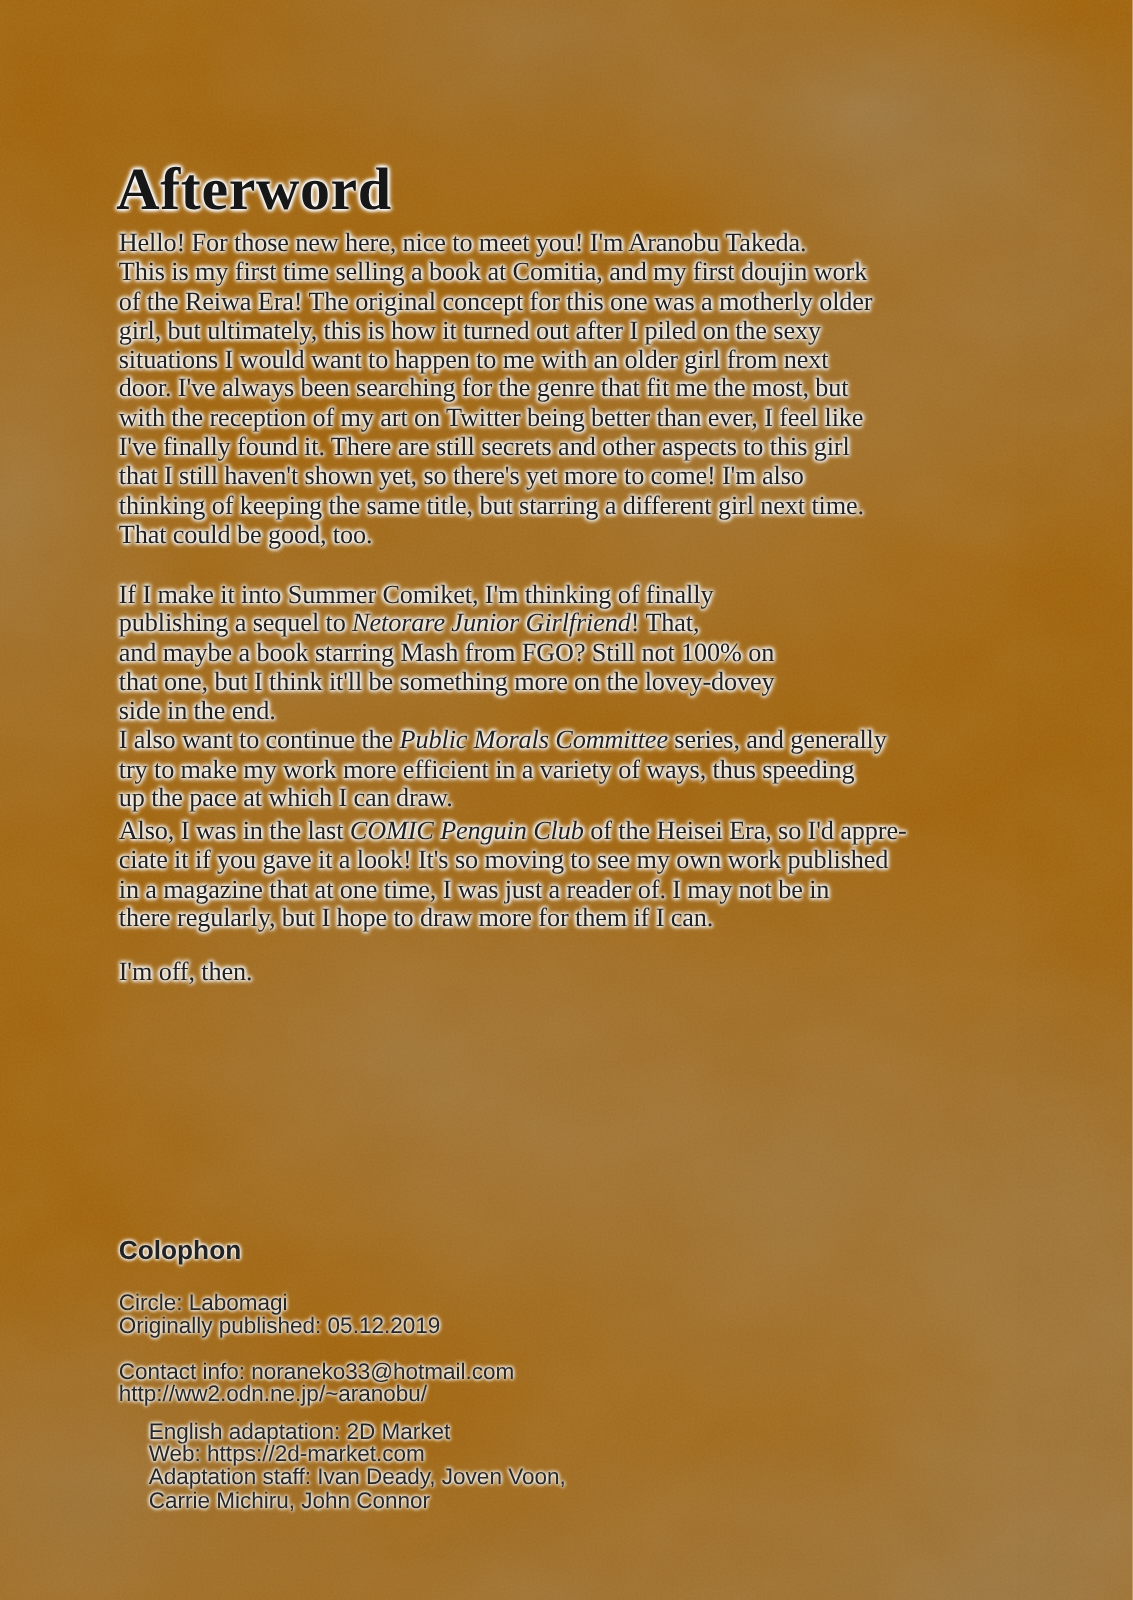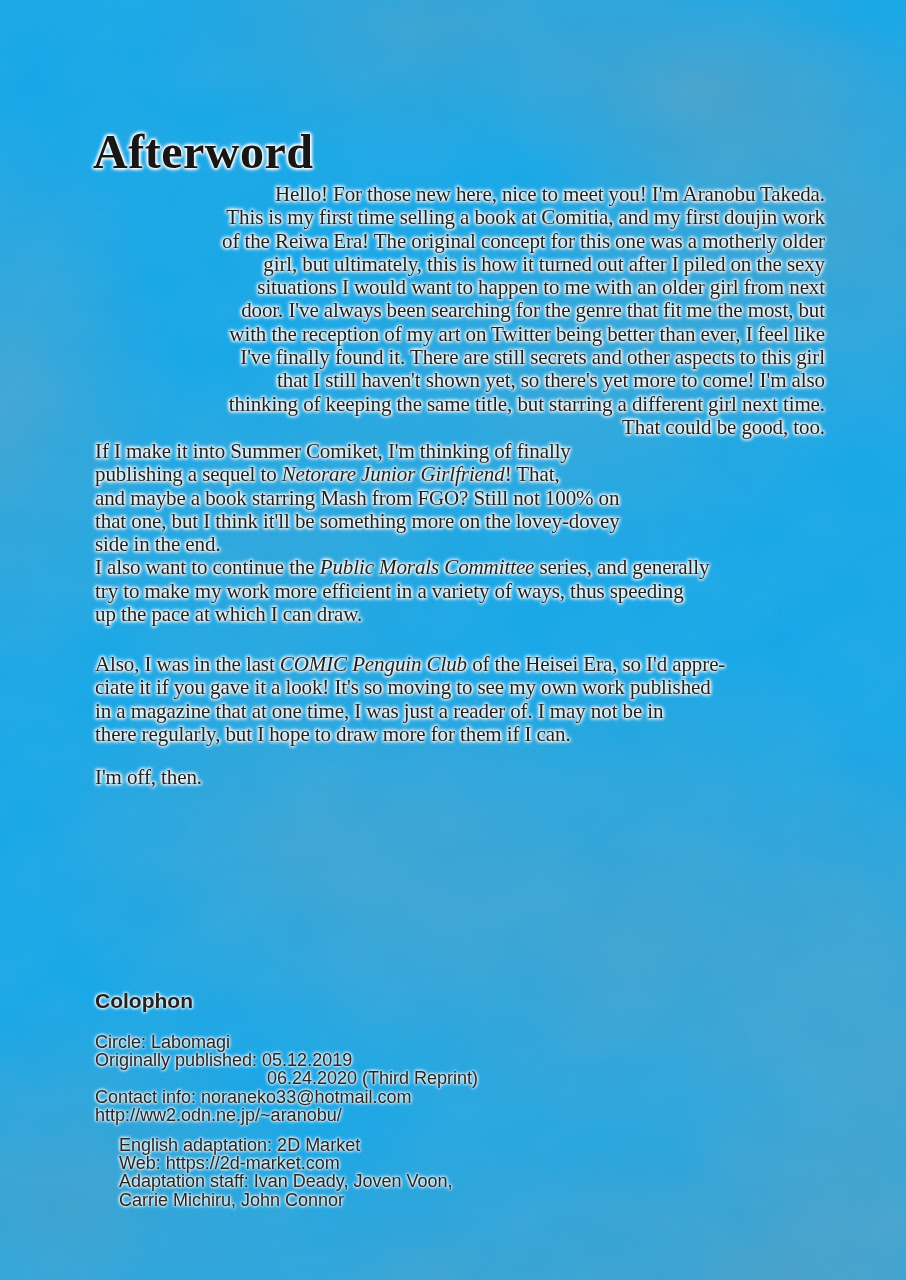"Afterword" #page { background: #0ea5e9 -> #a16207 }
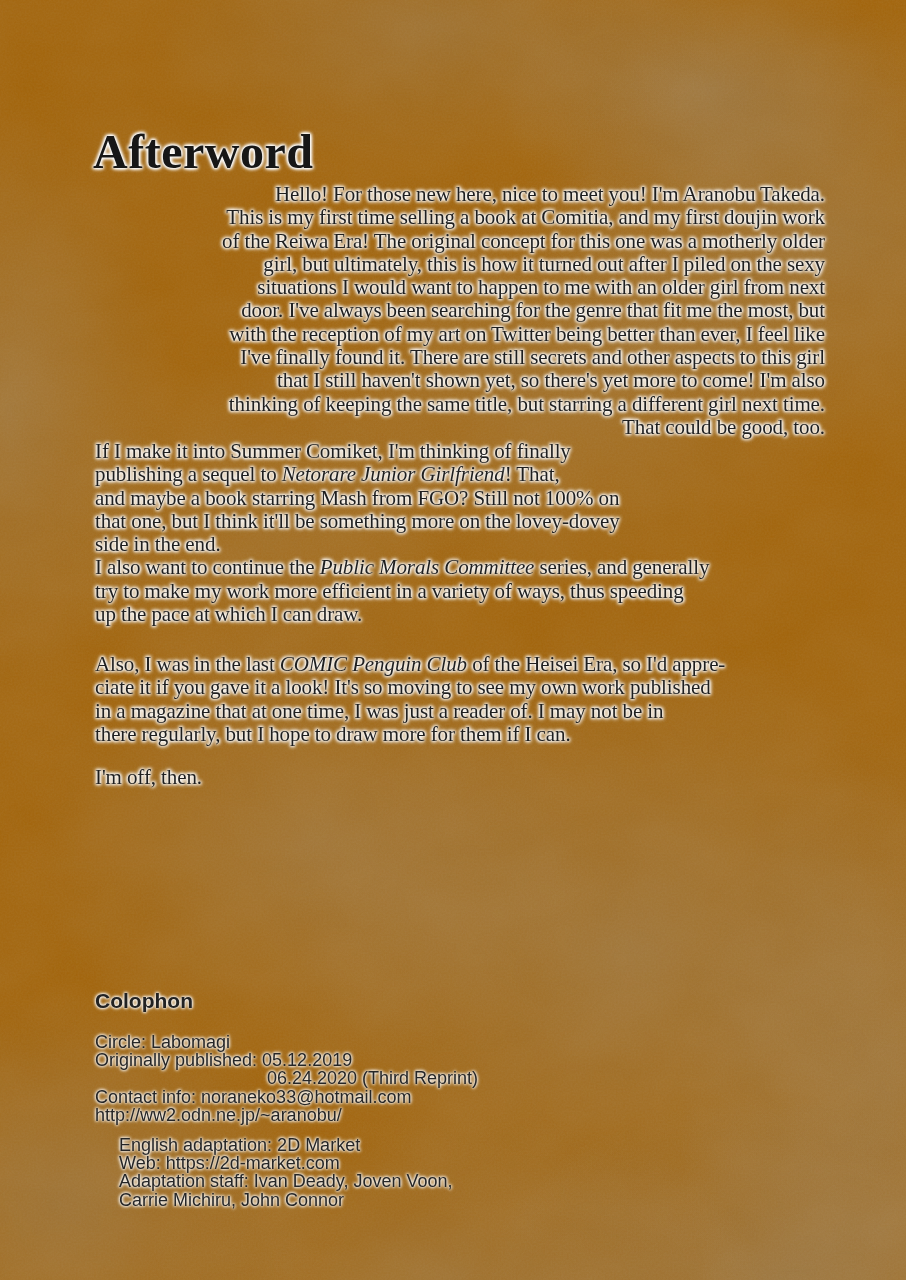"Hello! For those new here," .p1 { text-align: right -> none }
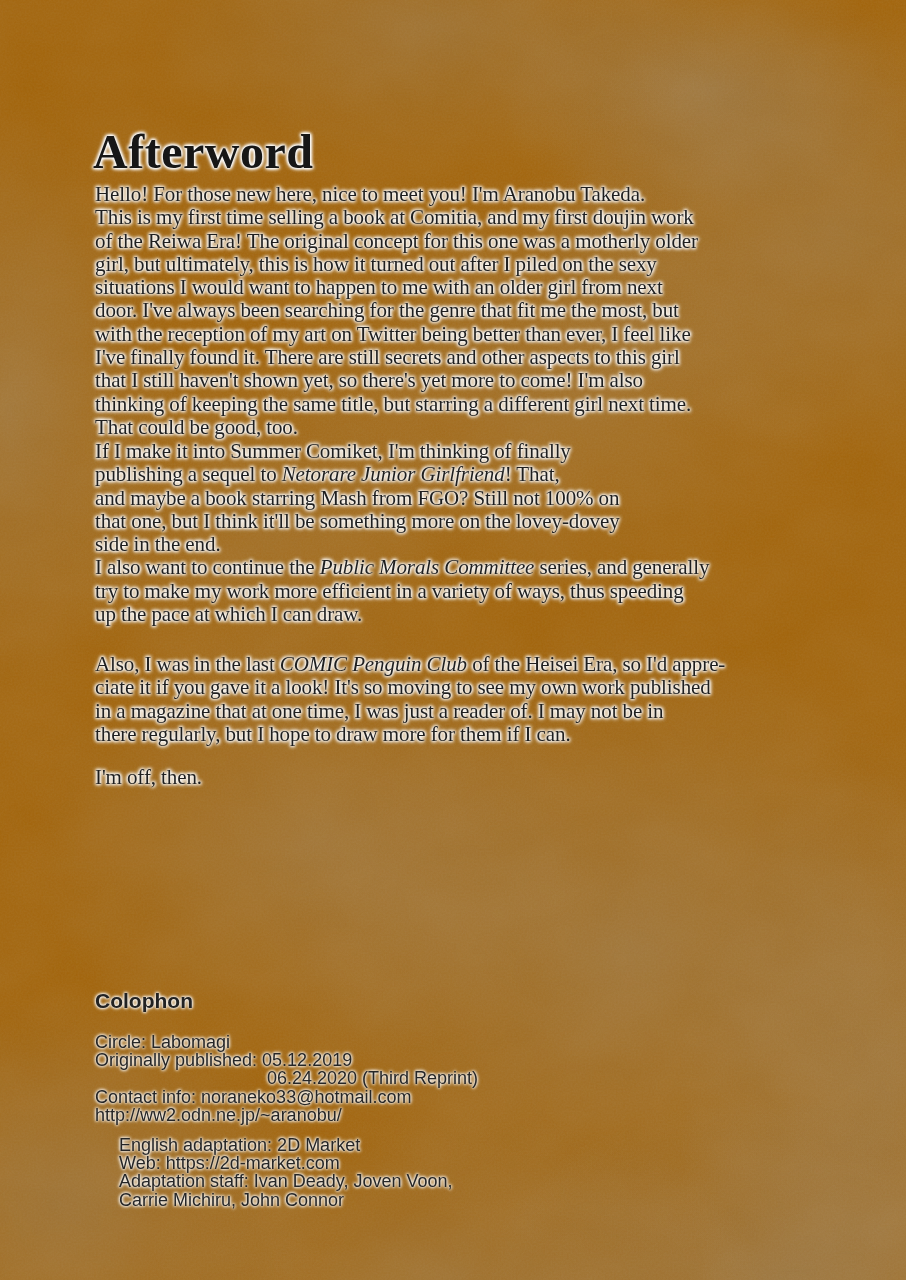"If I make it into" .p2 { top: 440px -> 464px }
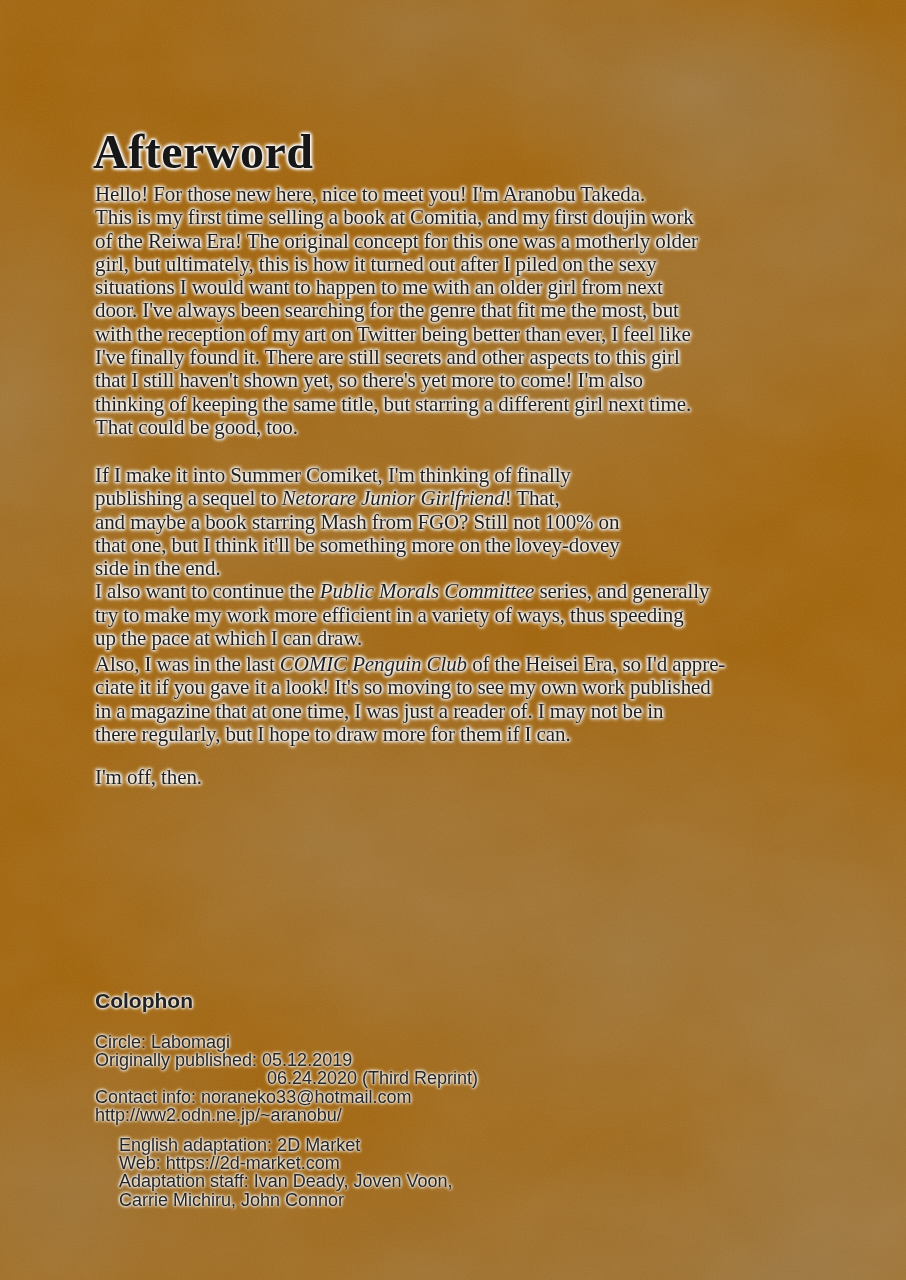"06.24.2020 (Third Reprint)" span.indent { html: <span>06.24.2020 (Third Reprint)</span> -> none }
